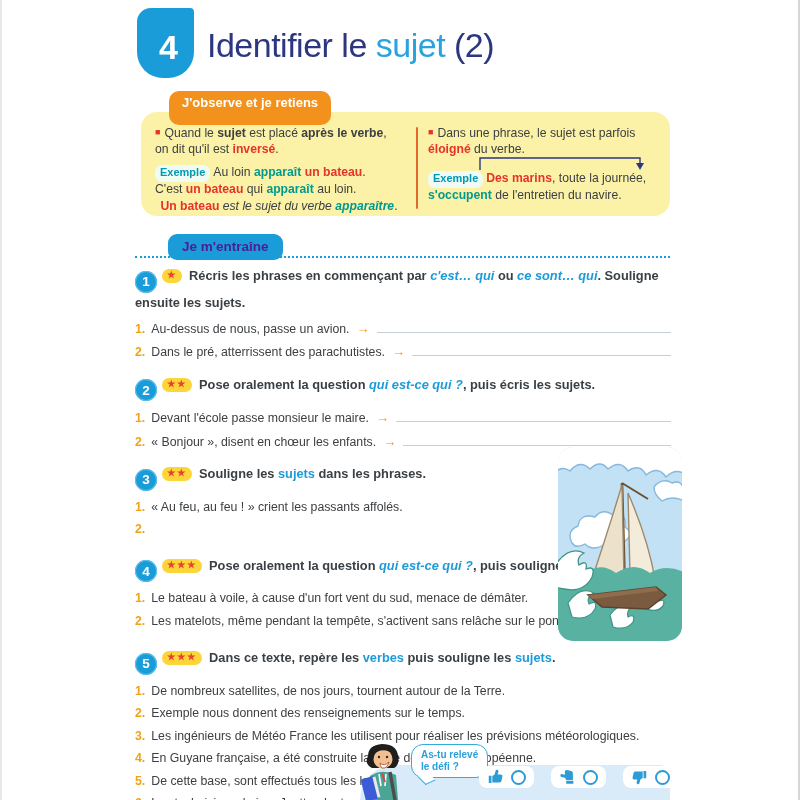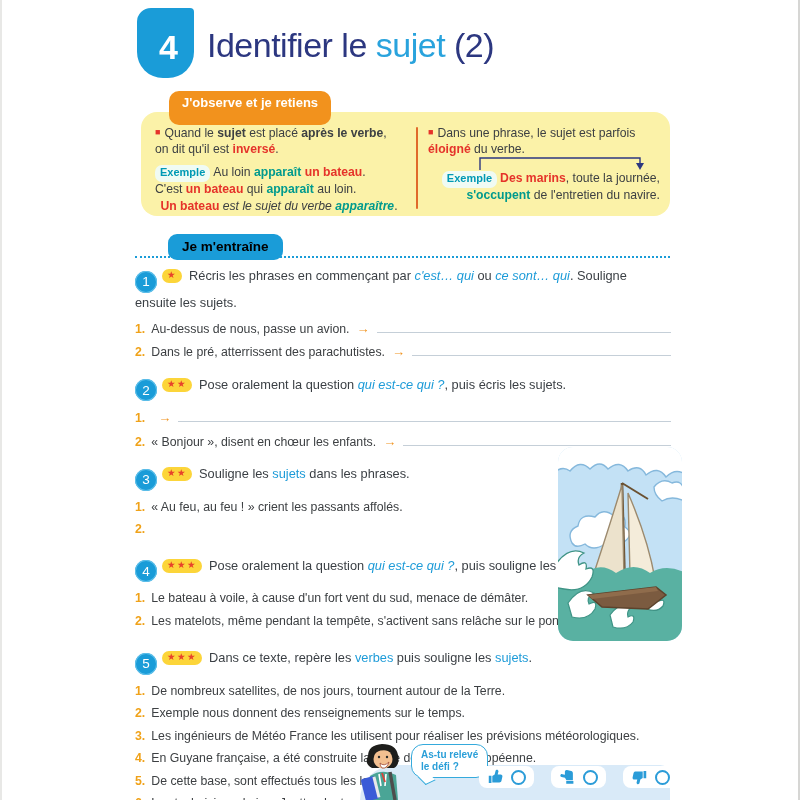"Exemple Des marins, toute la" div { text-align: right -> none }
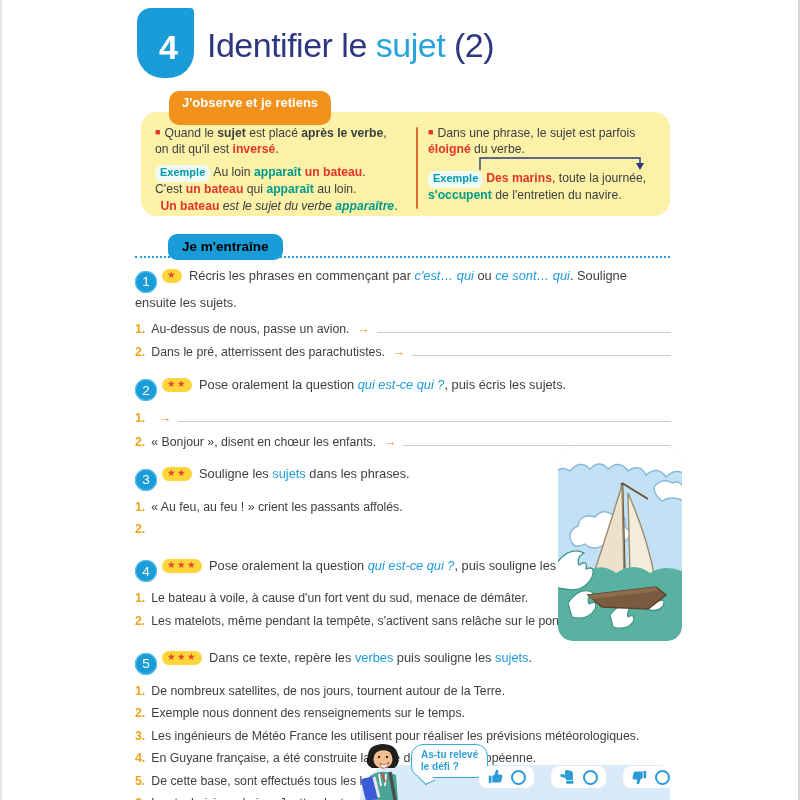"Je m'entraîne" .train-badge { color: #000000 -> #4c1d95 }
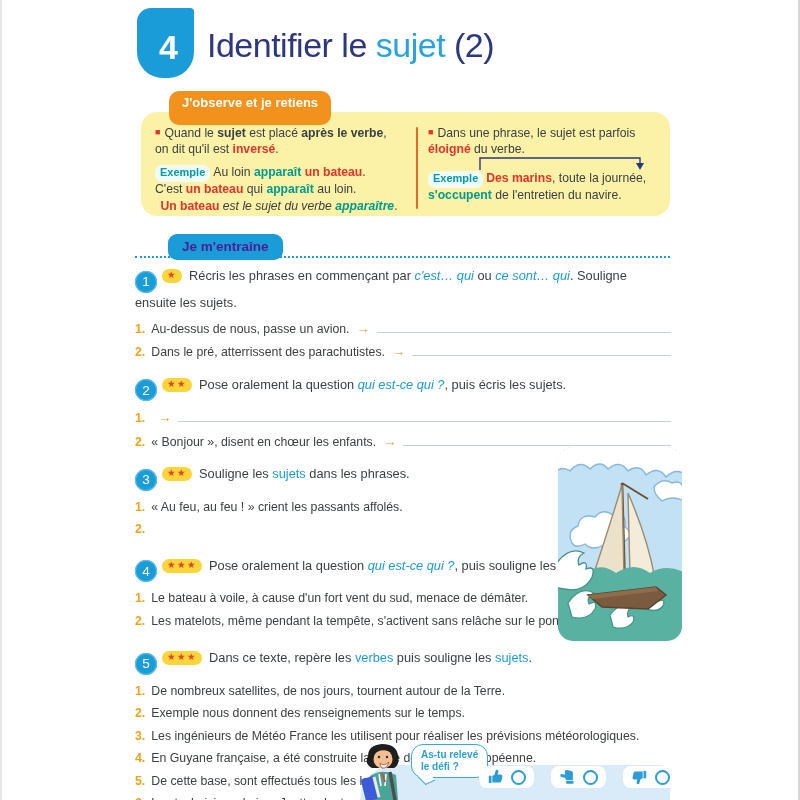"1 ★ Récris les phrases" .ex-head { font-weight: normal -> bold }
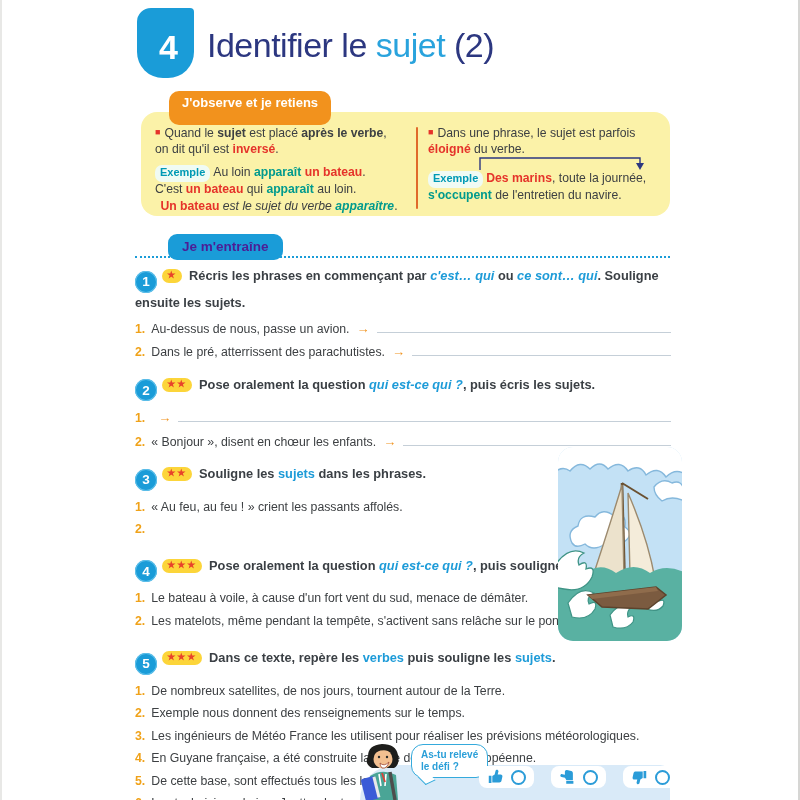"Devant l'école passe monsieur le" span.itext { html: none -> <span>Devant l'école passe monsieur le maire.</span> }
